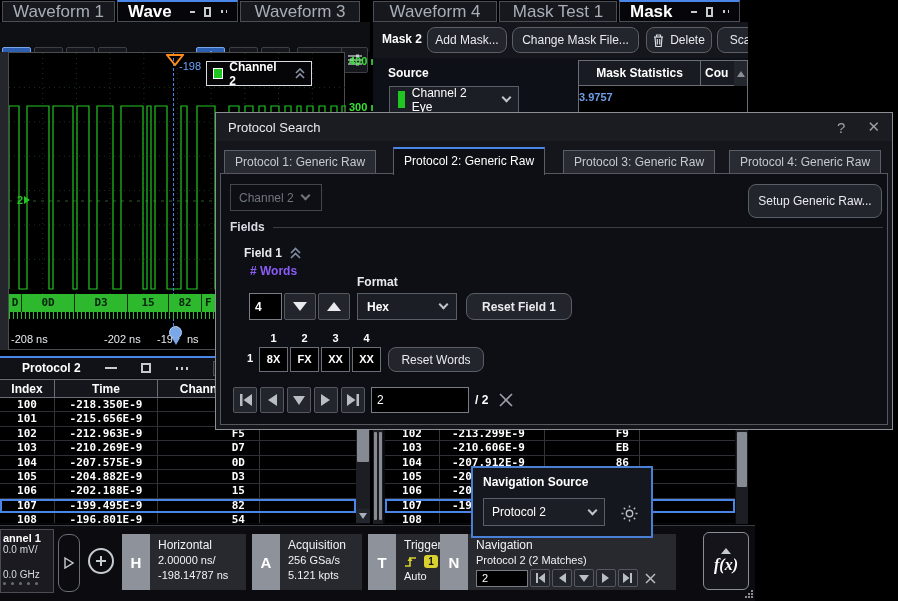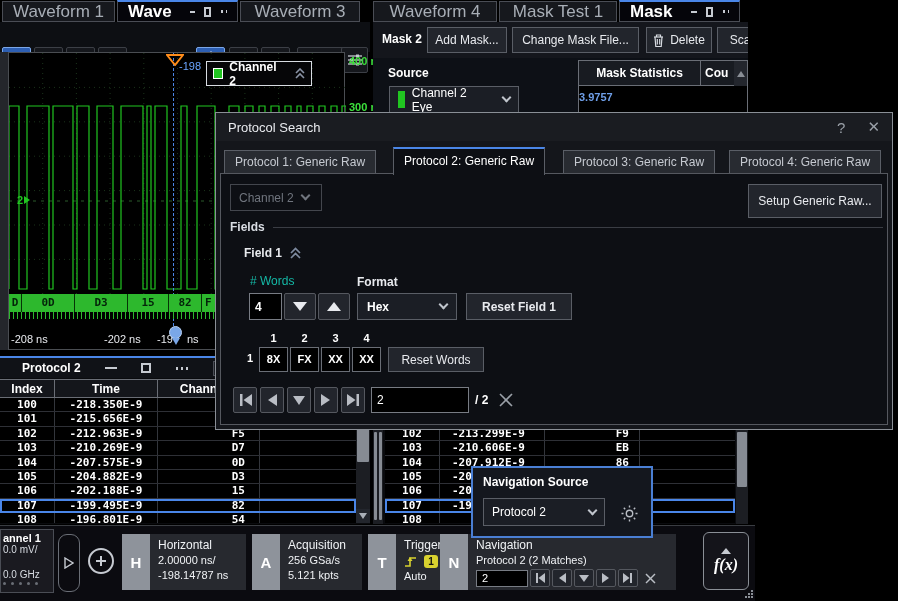"Add Mask..." .btn { border-radius: 0 -> 8px }
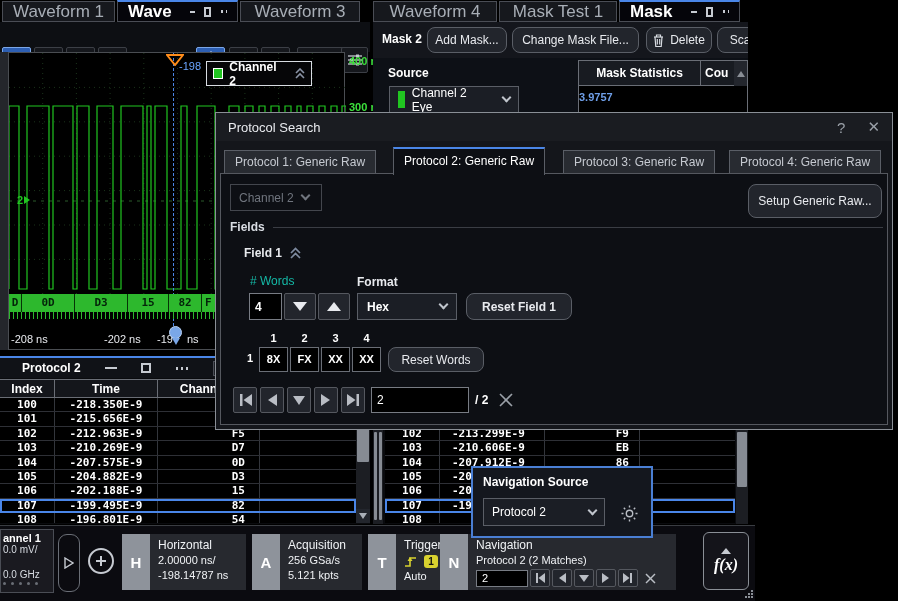"# Words" span.abs { color: #14b8a6 -> #8b5cf6; font-weight: normal -> bold; top: 100px -> 90px }
